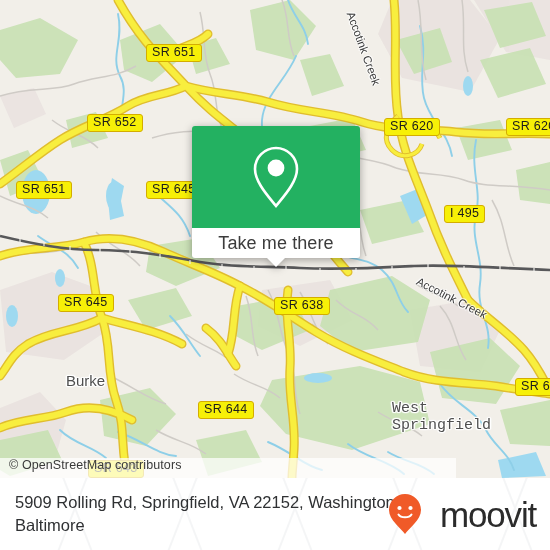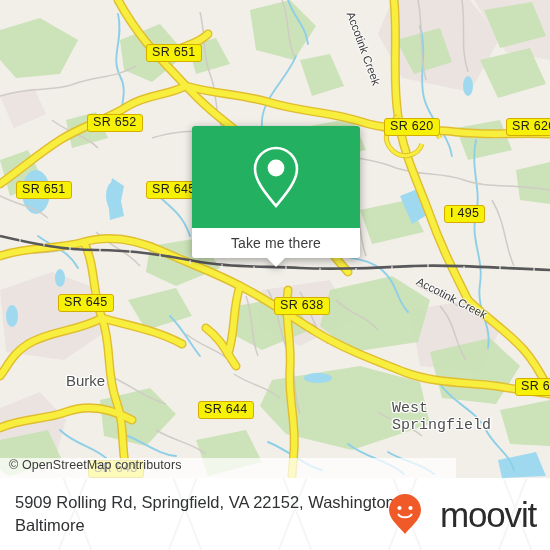"Take me there" .popup-bar span { font-size: 14px -> 18px }
